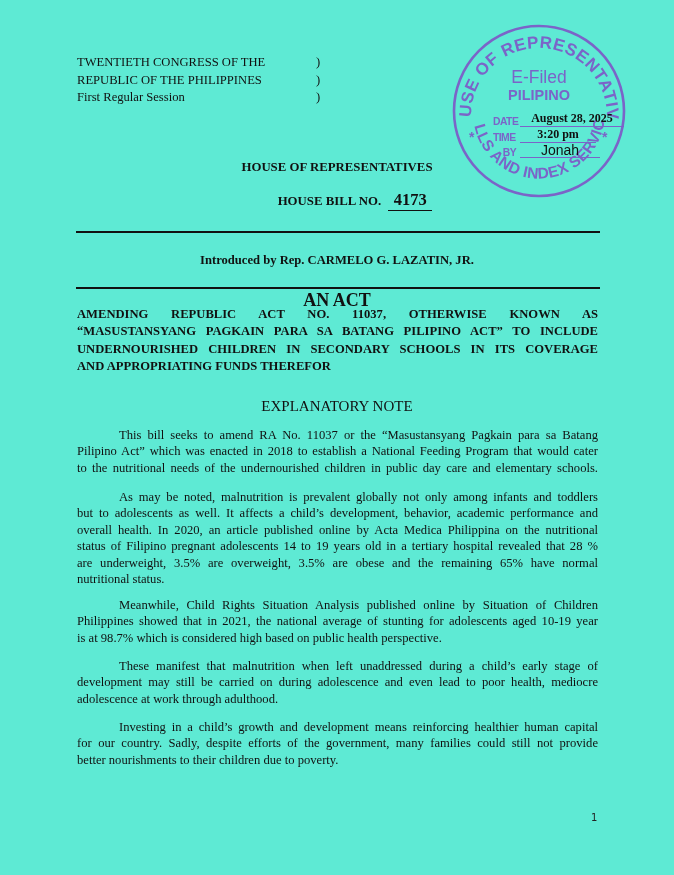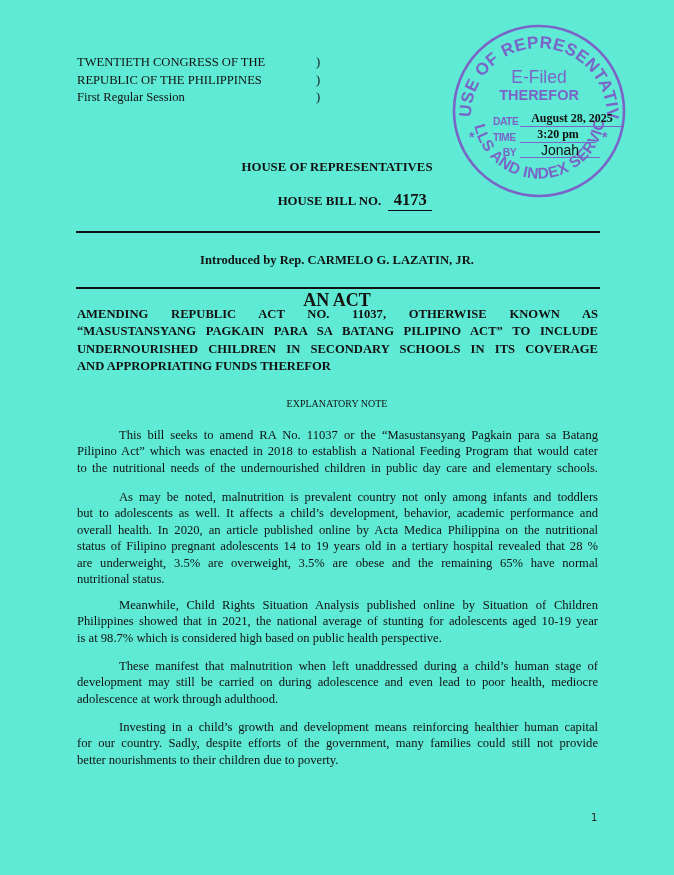"THEREFOR" div.stamp-received { text: THEREFOR -> PILIPINO }
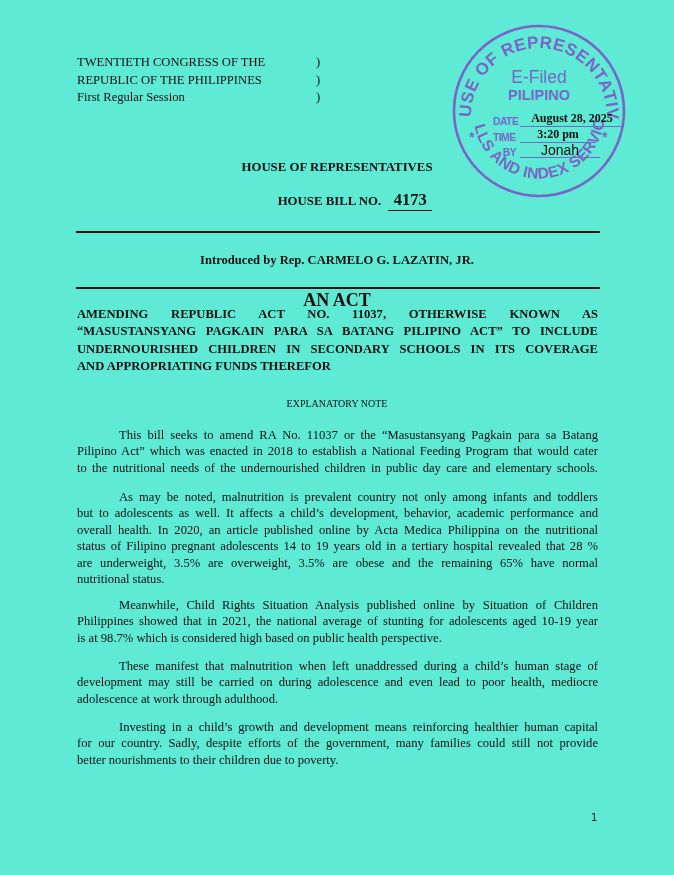"EXPLANATORY NOTE" .expl-heading { font-size: 10px -> 15px }
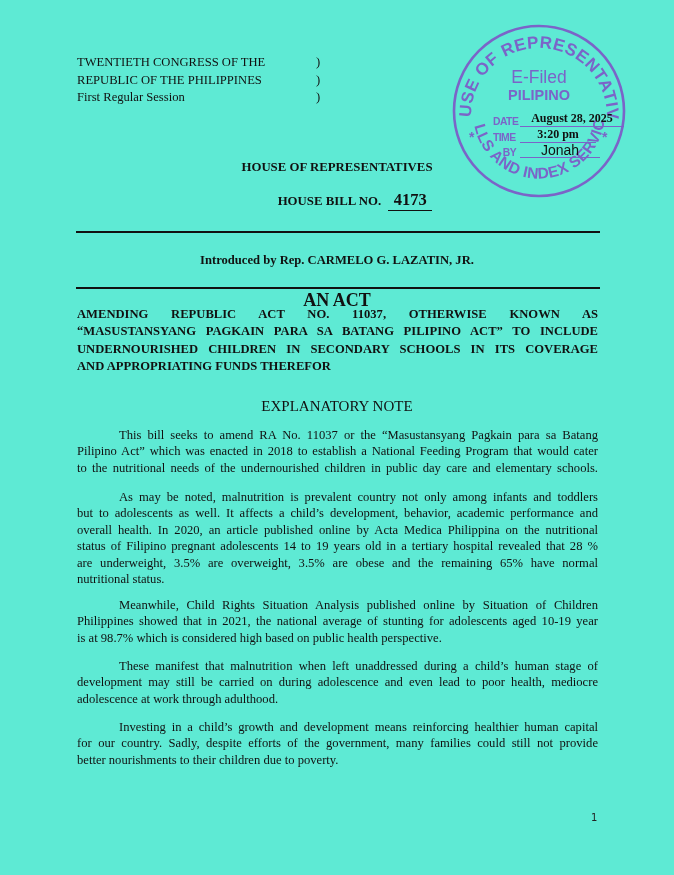"As may be noted, malnutrition" span.line { text: country -> globally }
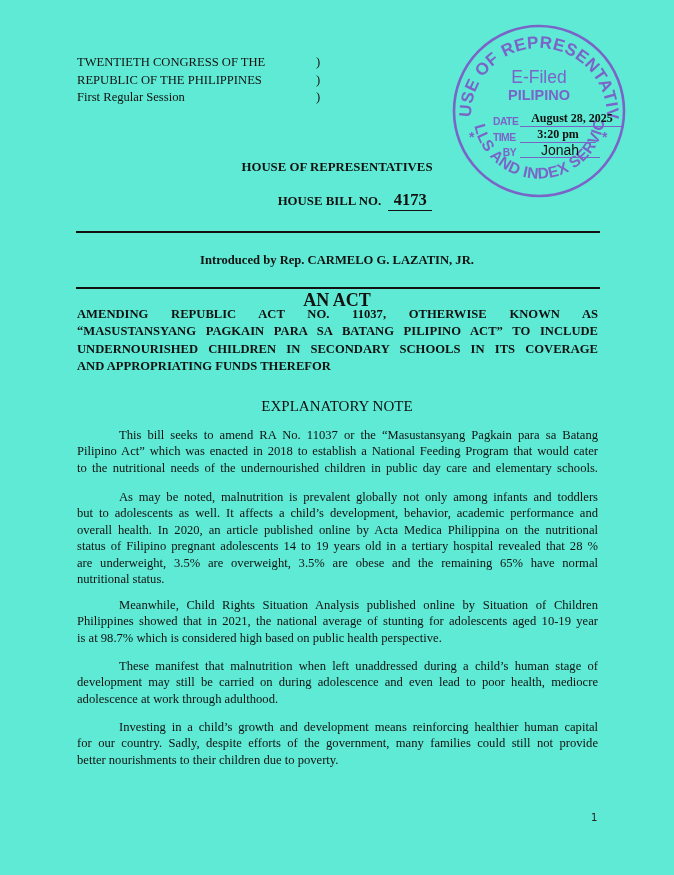"These manifest that malnutrition when" span.line { text: human -> early }
